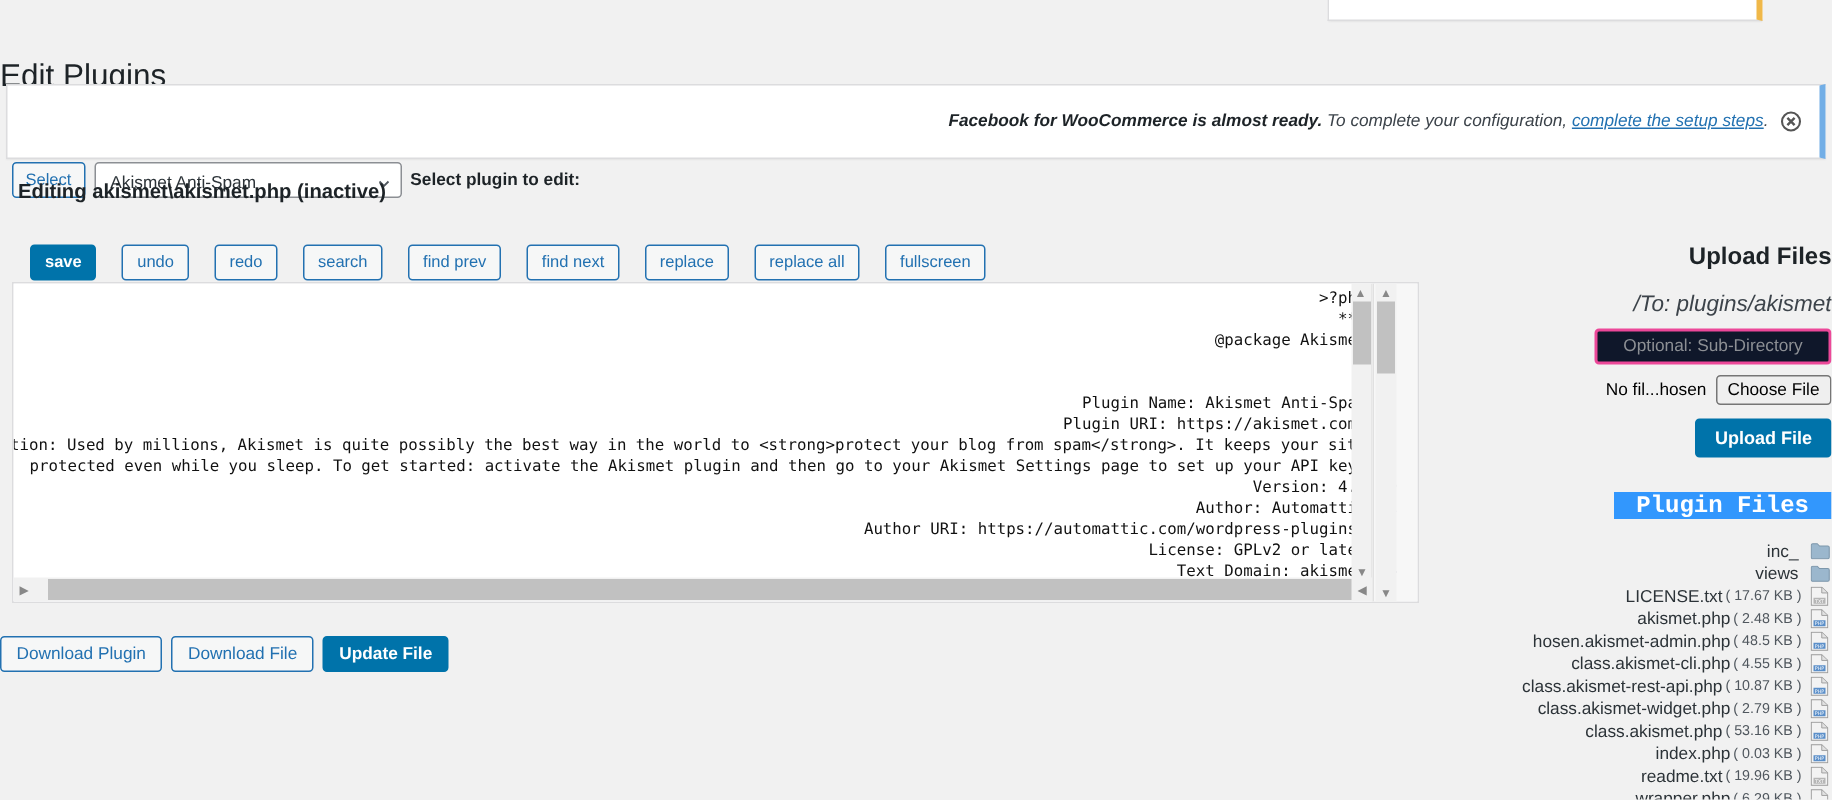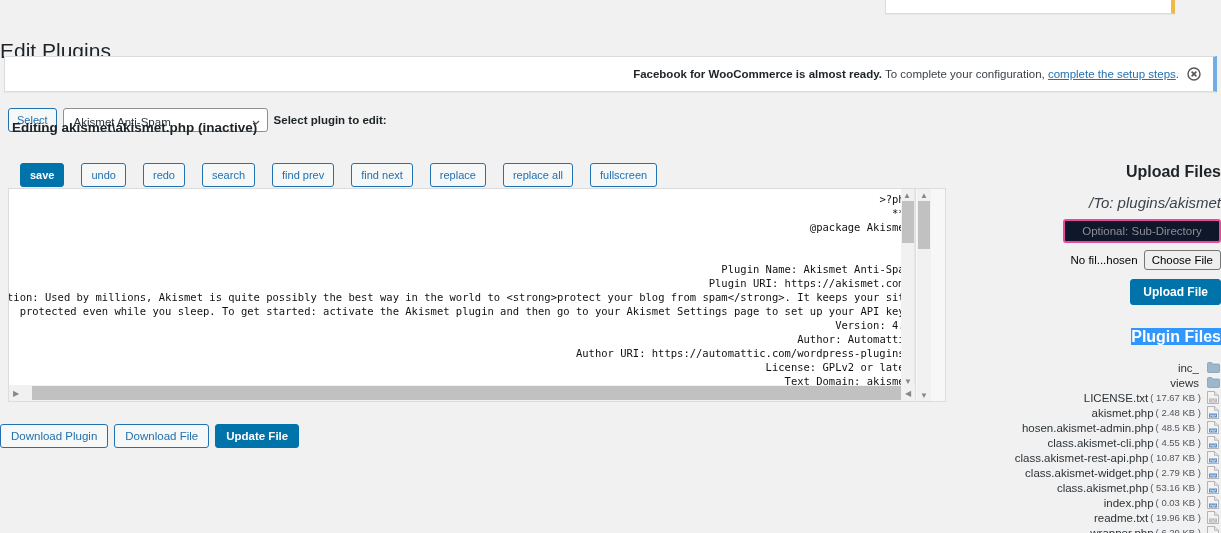".Facebook for WooCommerce is almost" .notice { font-style: none -> italic; height: 36px -> 50px }
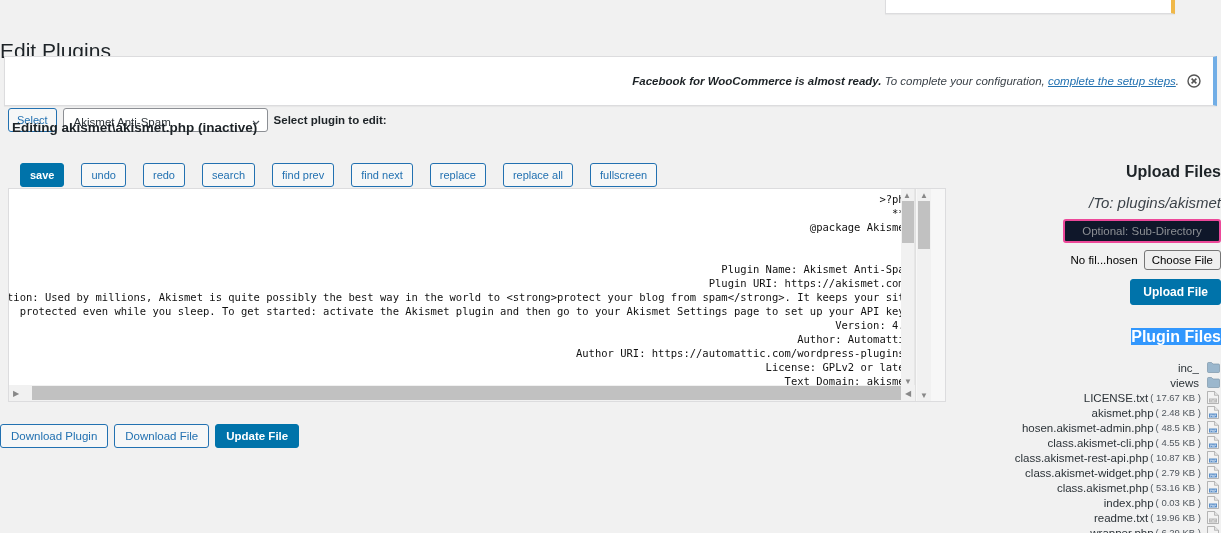"Plugin Files" .plugin-files-h span { font-family: none -> Liberation Mono, monospace; padding: 0 0 -> 0 15px }
